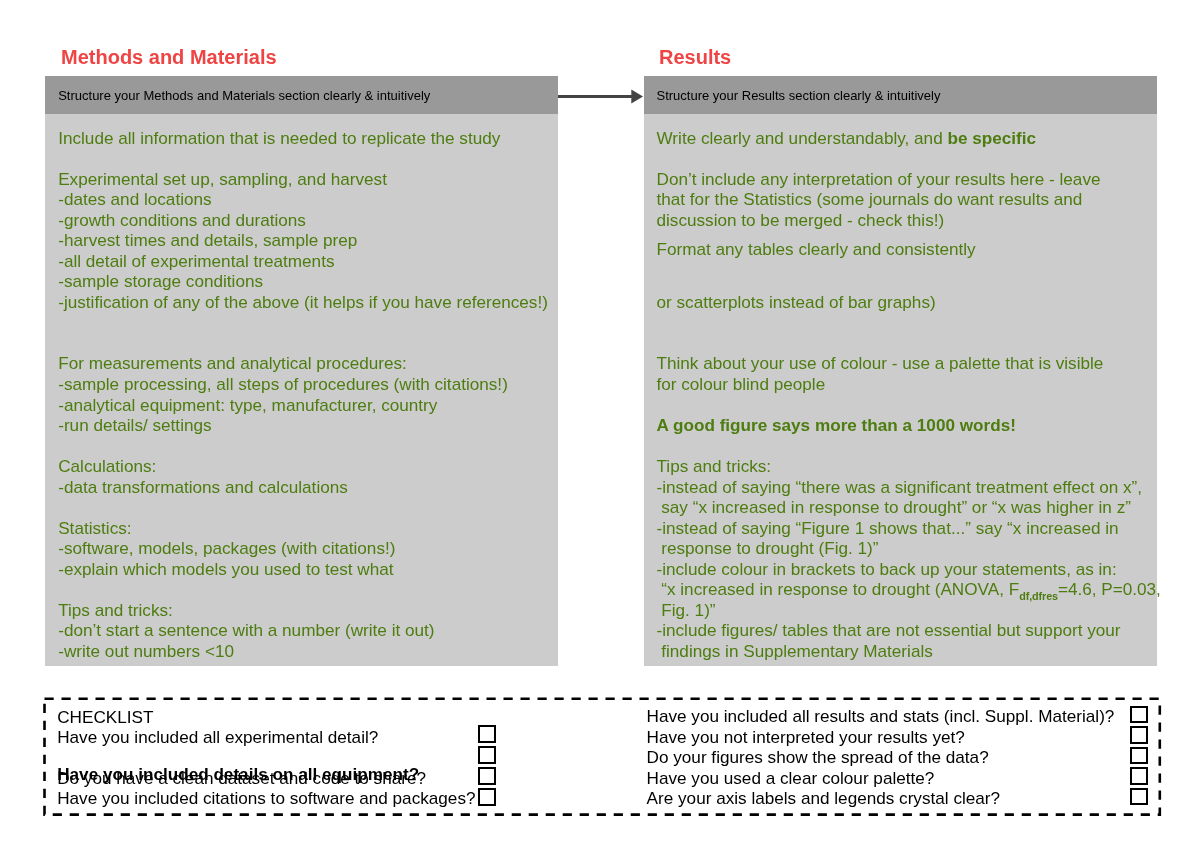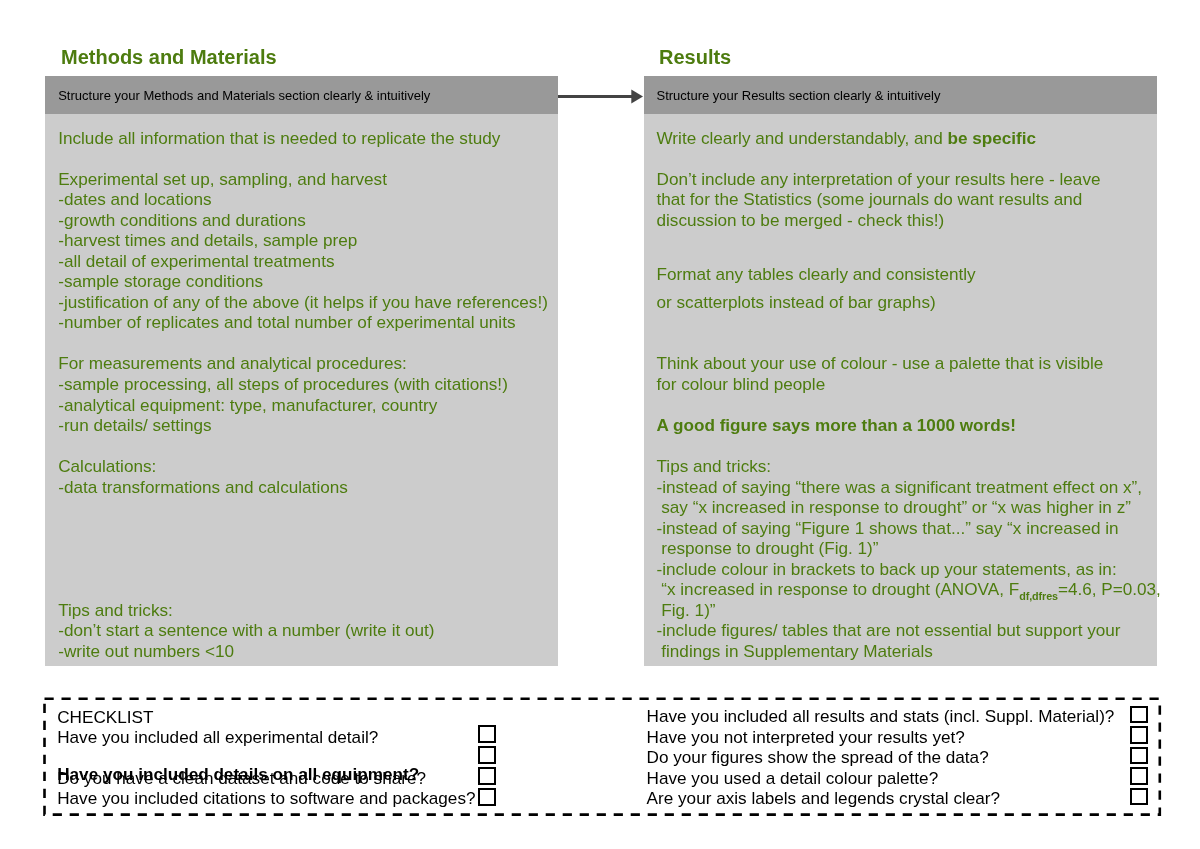"Methods and Materials" .col-title { color: #4d7c0f -> #ef4444 }
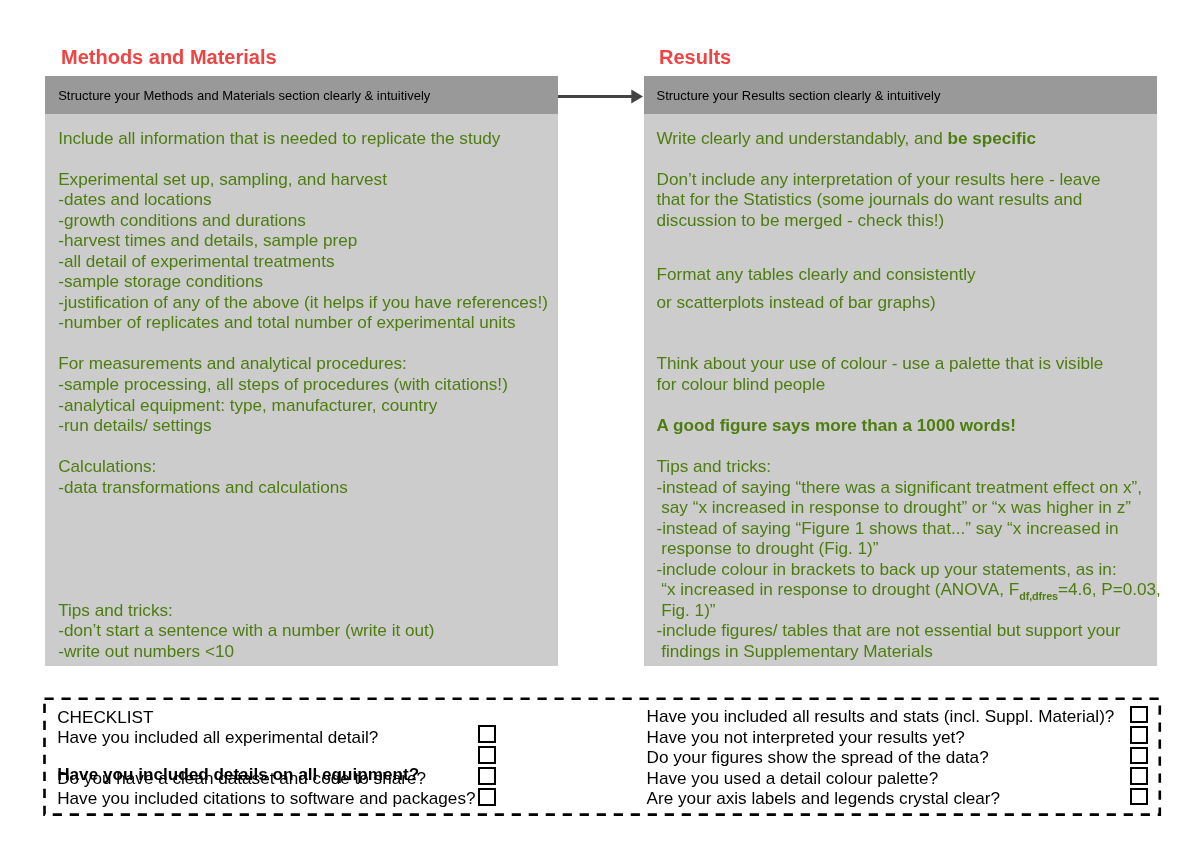"Format any tables clearly and" div.bodyblock { top: 264px -> 239px }
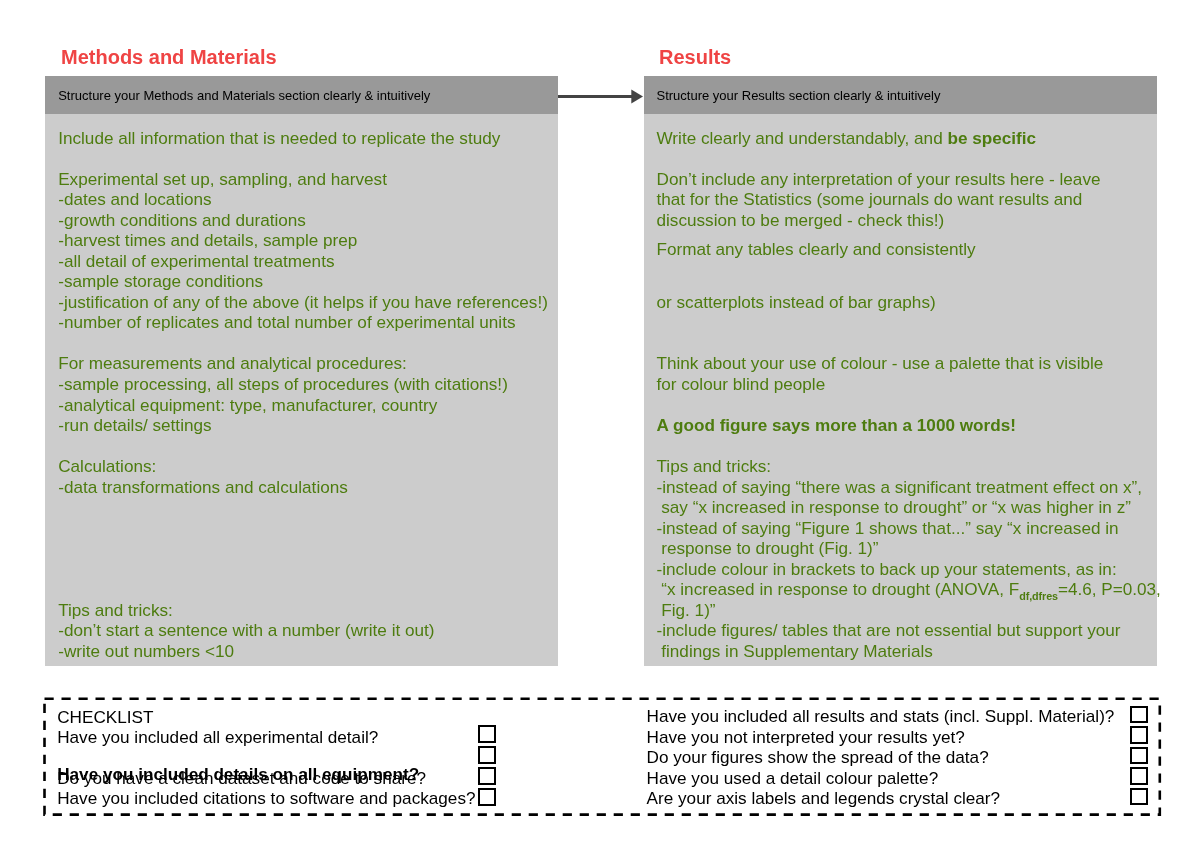"-number of replicates and total" div.bline { html: <div><span>-number of replicates and total number of experimental units</span></div> -> none }
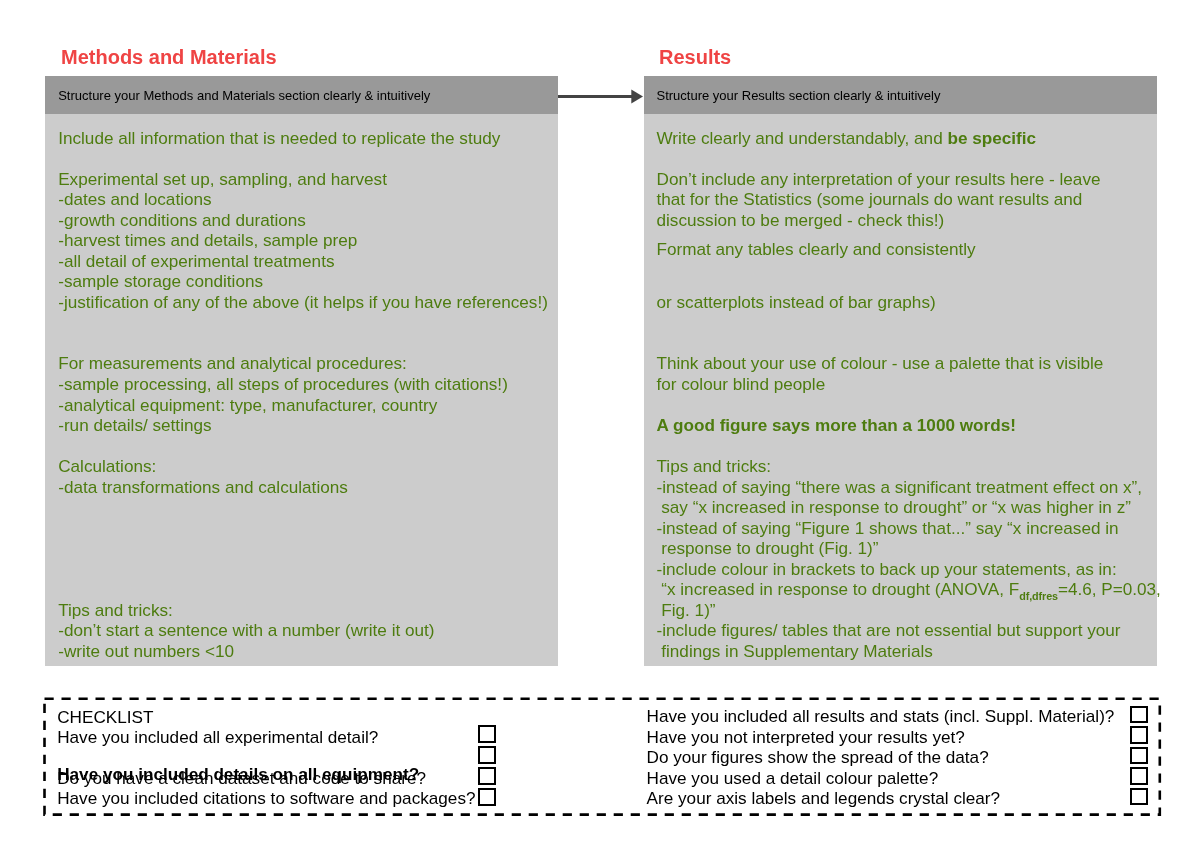"Statistics:" div.bodyblock { html: none -> <div> <div><span>Statistics:</span></div> <div><span>-software, models, packages (with citations!)</span></div> <div><span>-explain which models you used to test what</span></div> </div> }
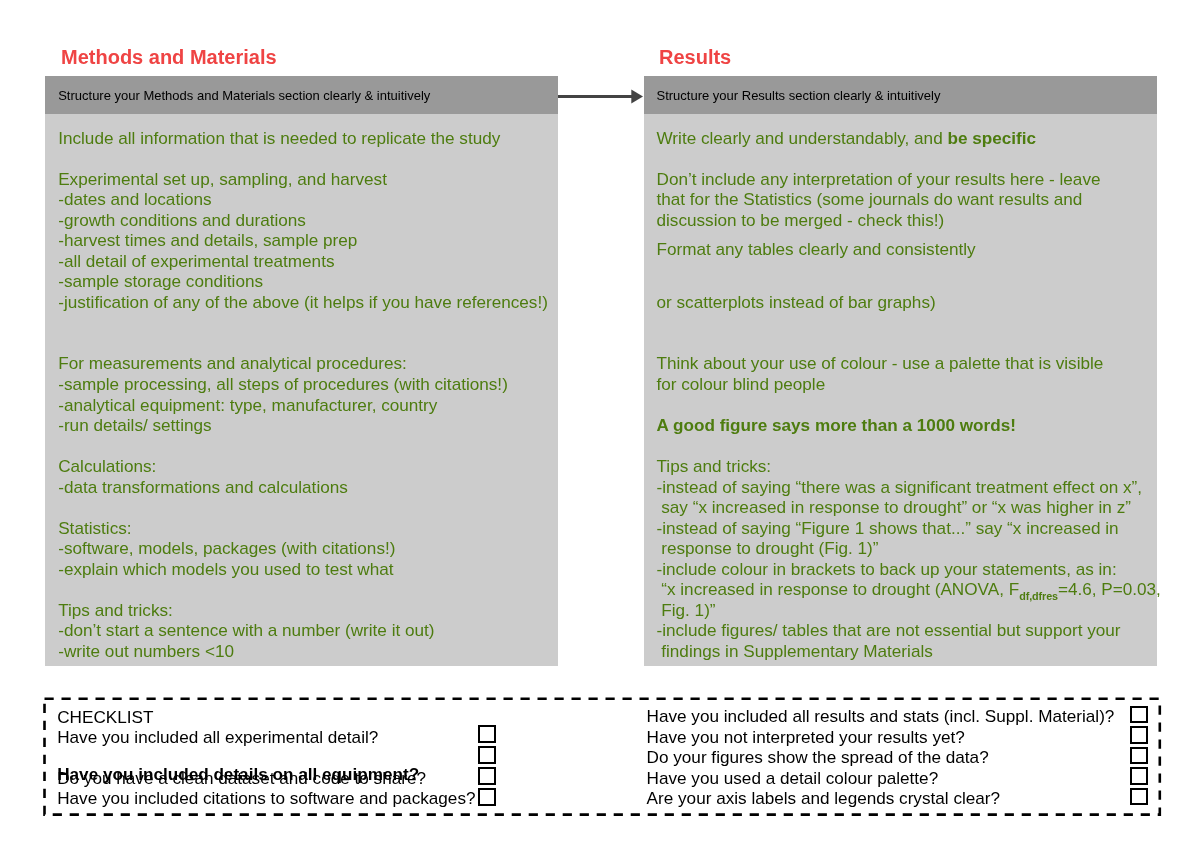"Have you used a detail" div.cl-line { text: detail -> clear }
